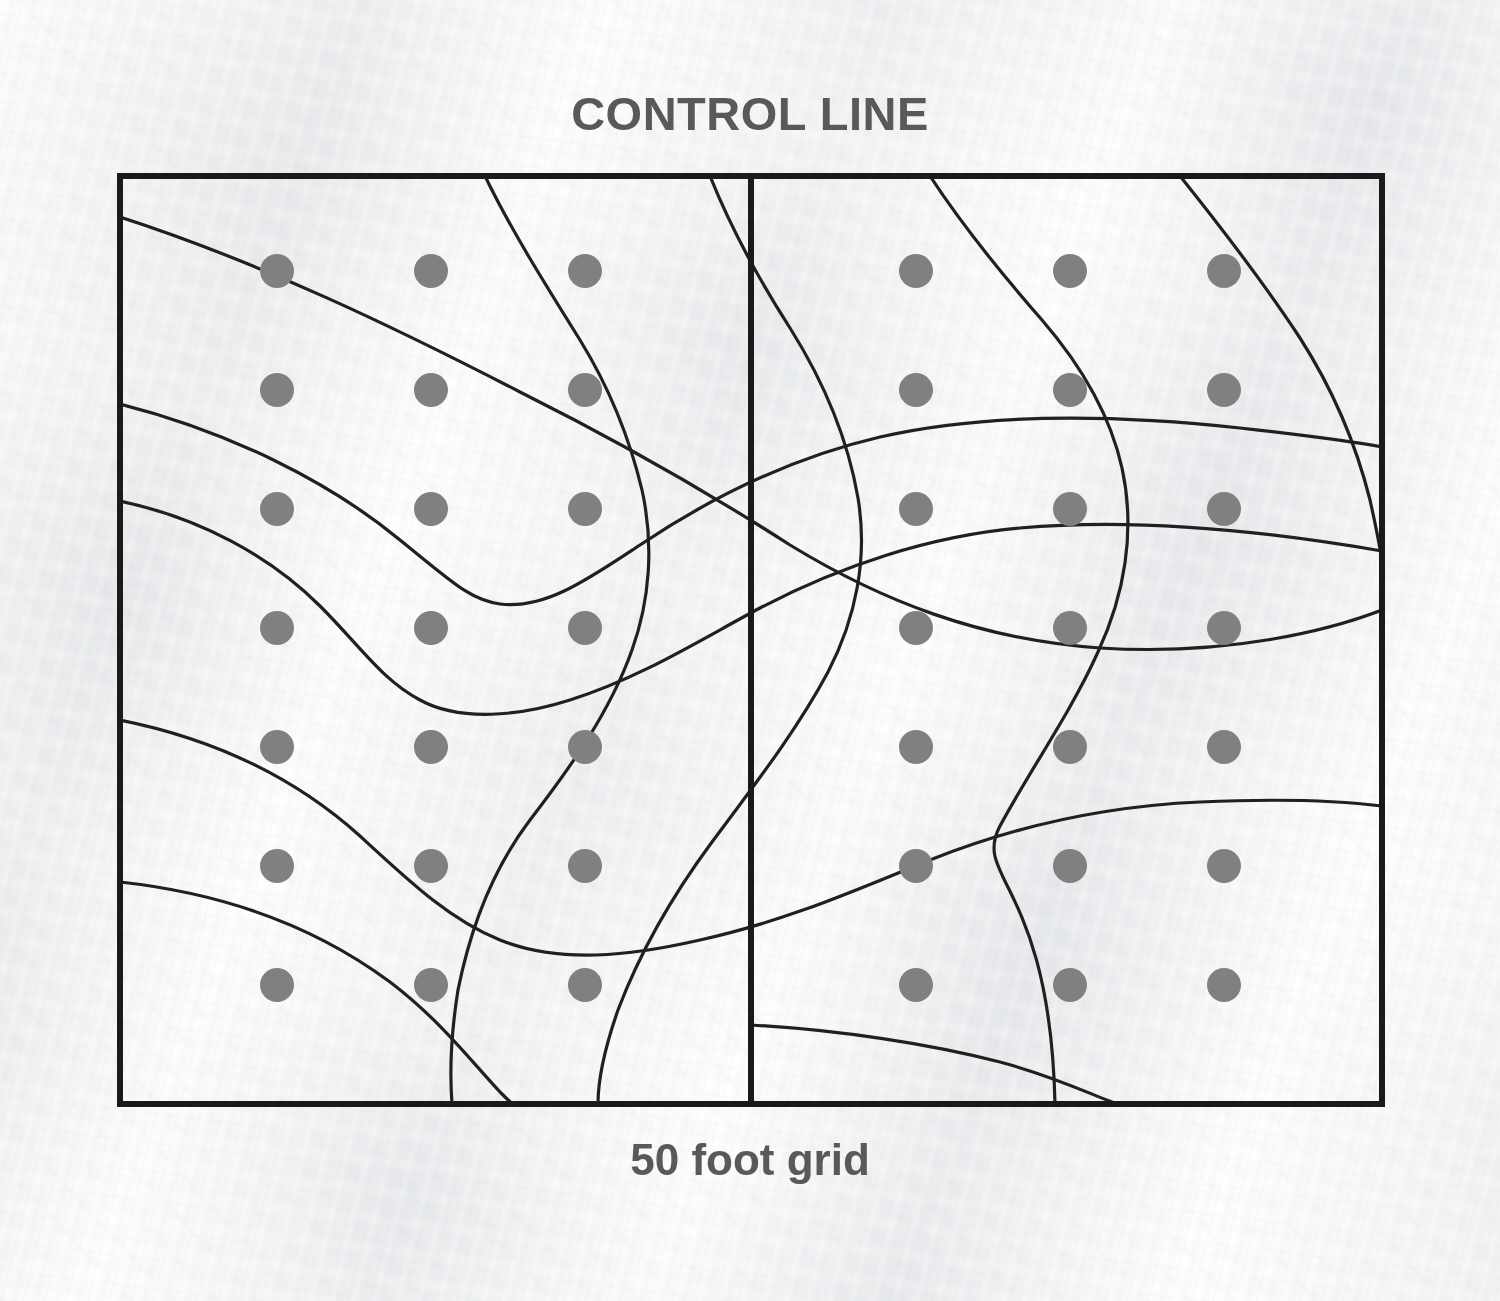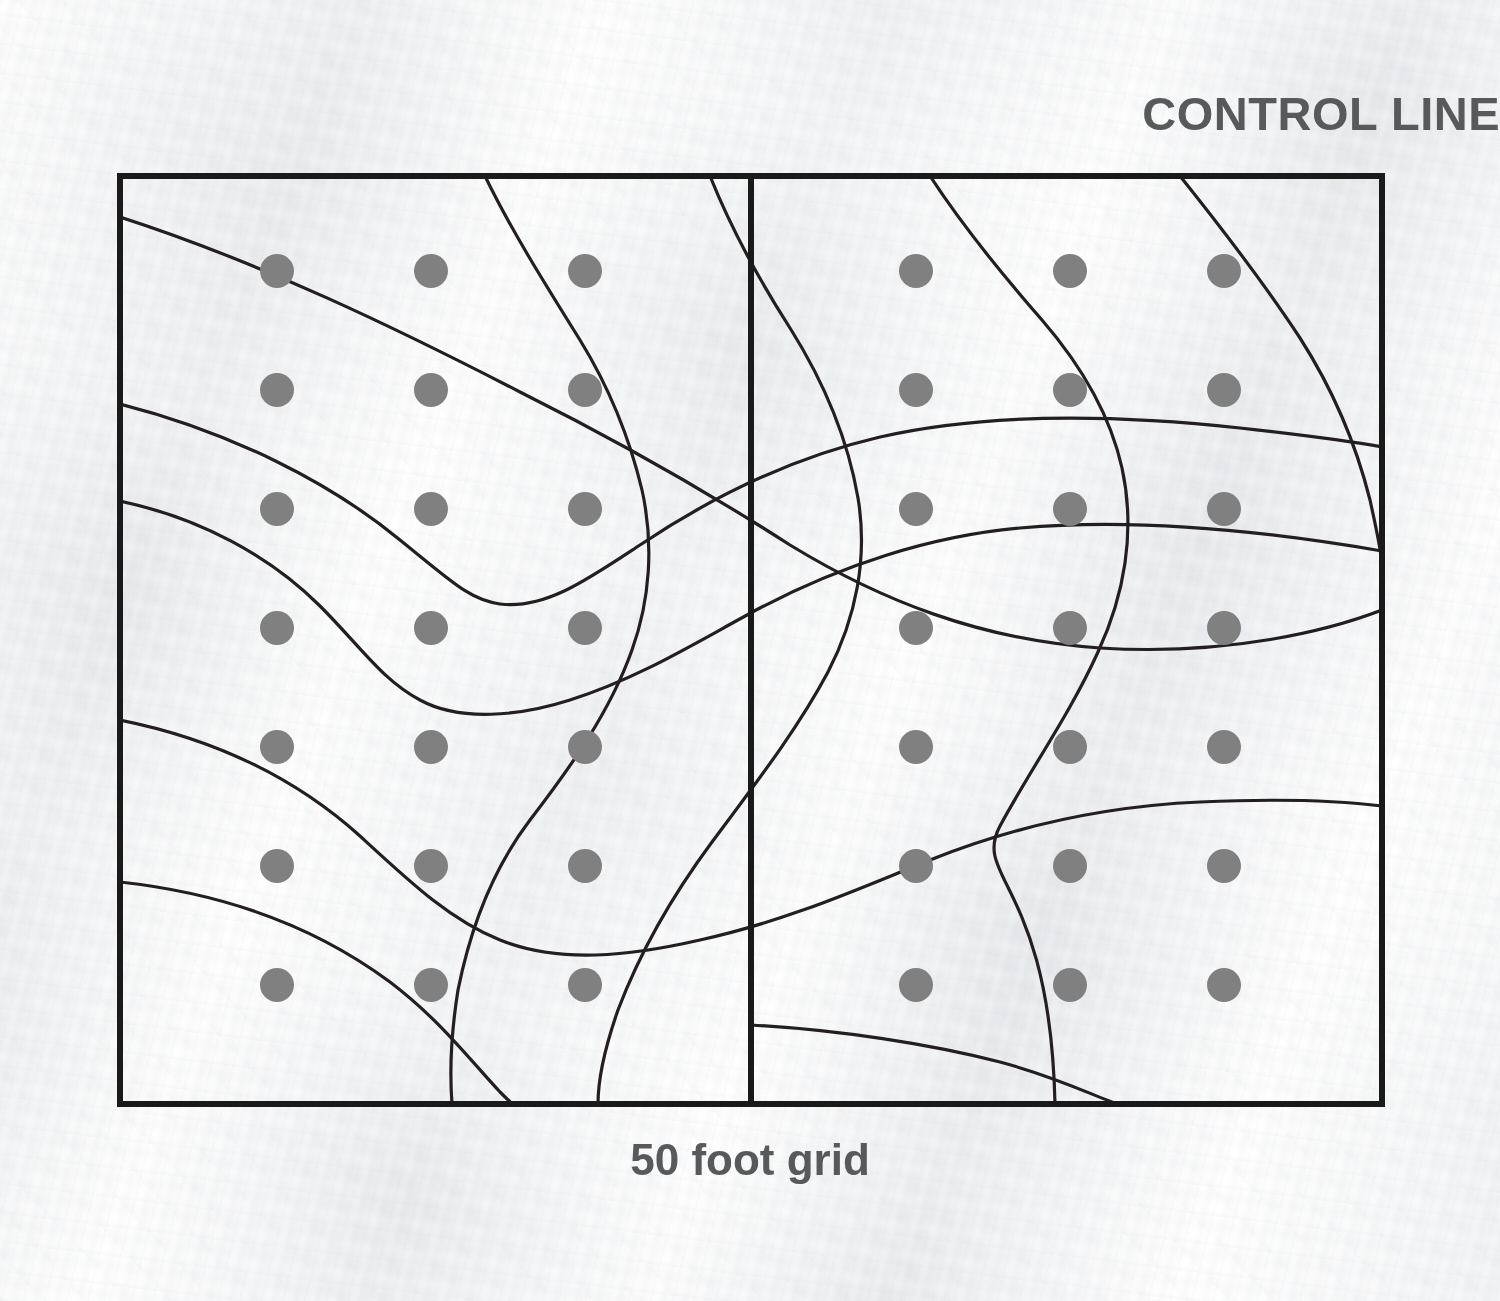"CONTROL LINE" #title { text-align: right -> center }
